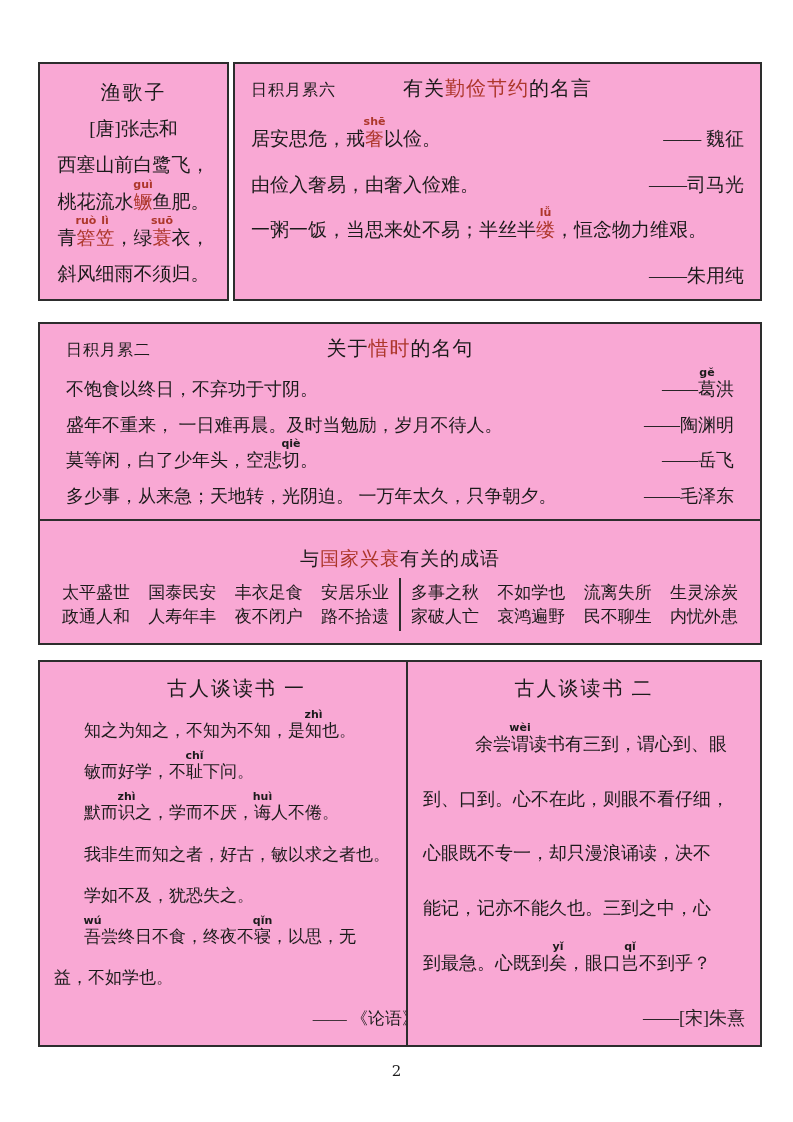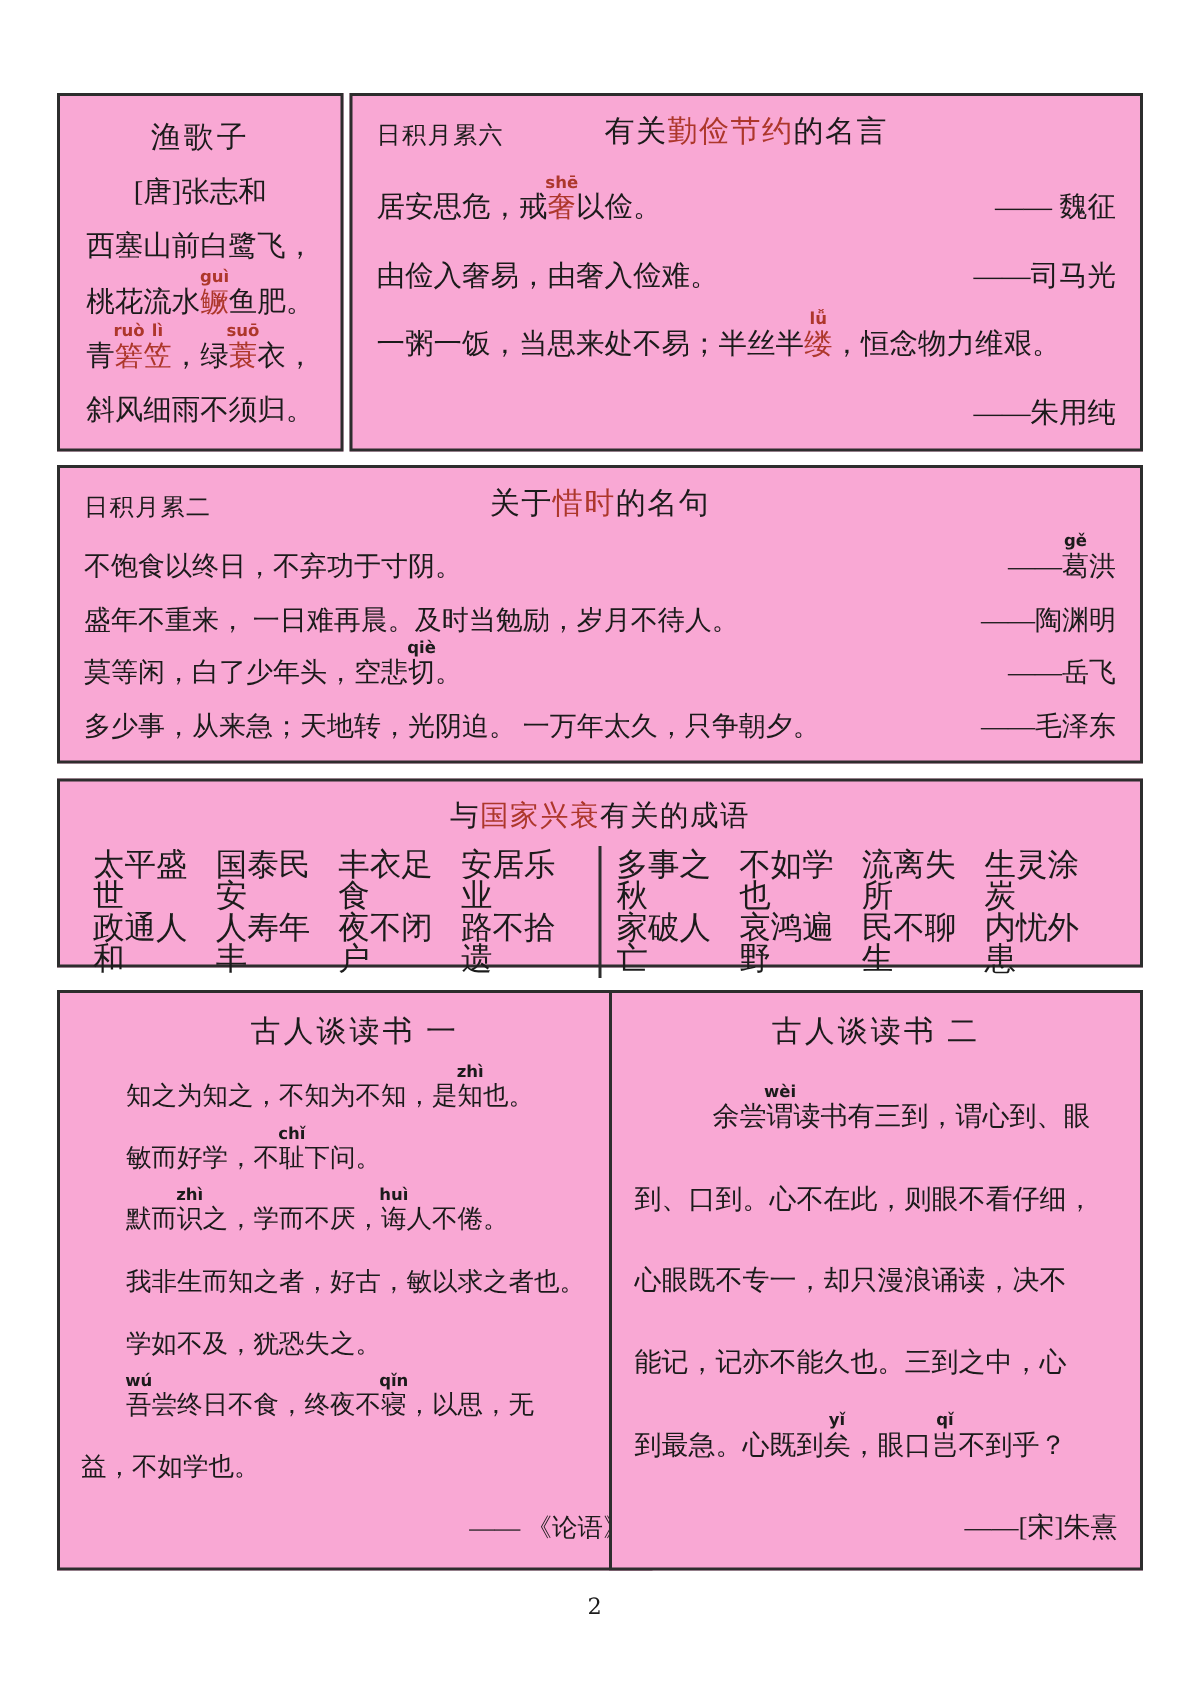"日积月累二" #time-box { padding: 12px 16px 14px -> 12px 26px 14px; top: 310px -> 322px }
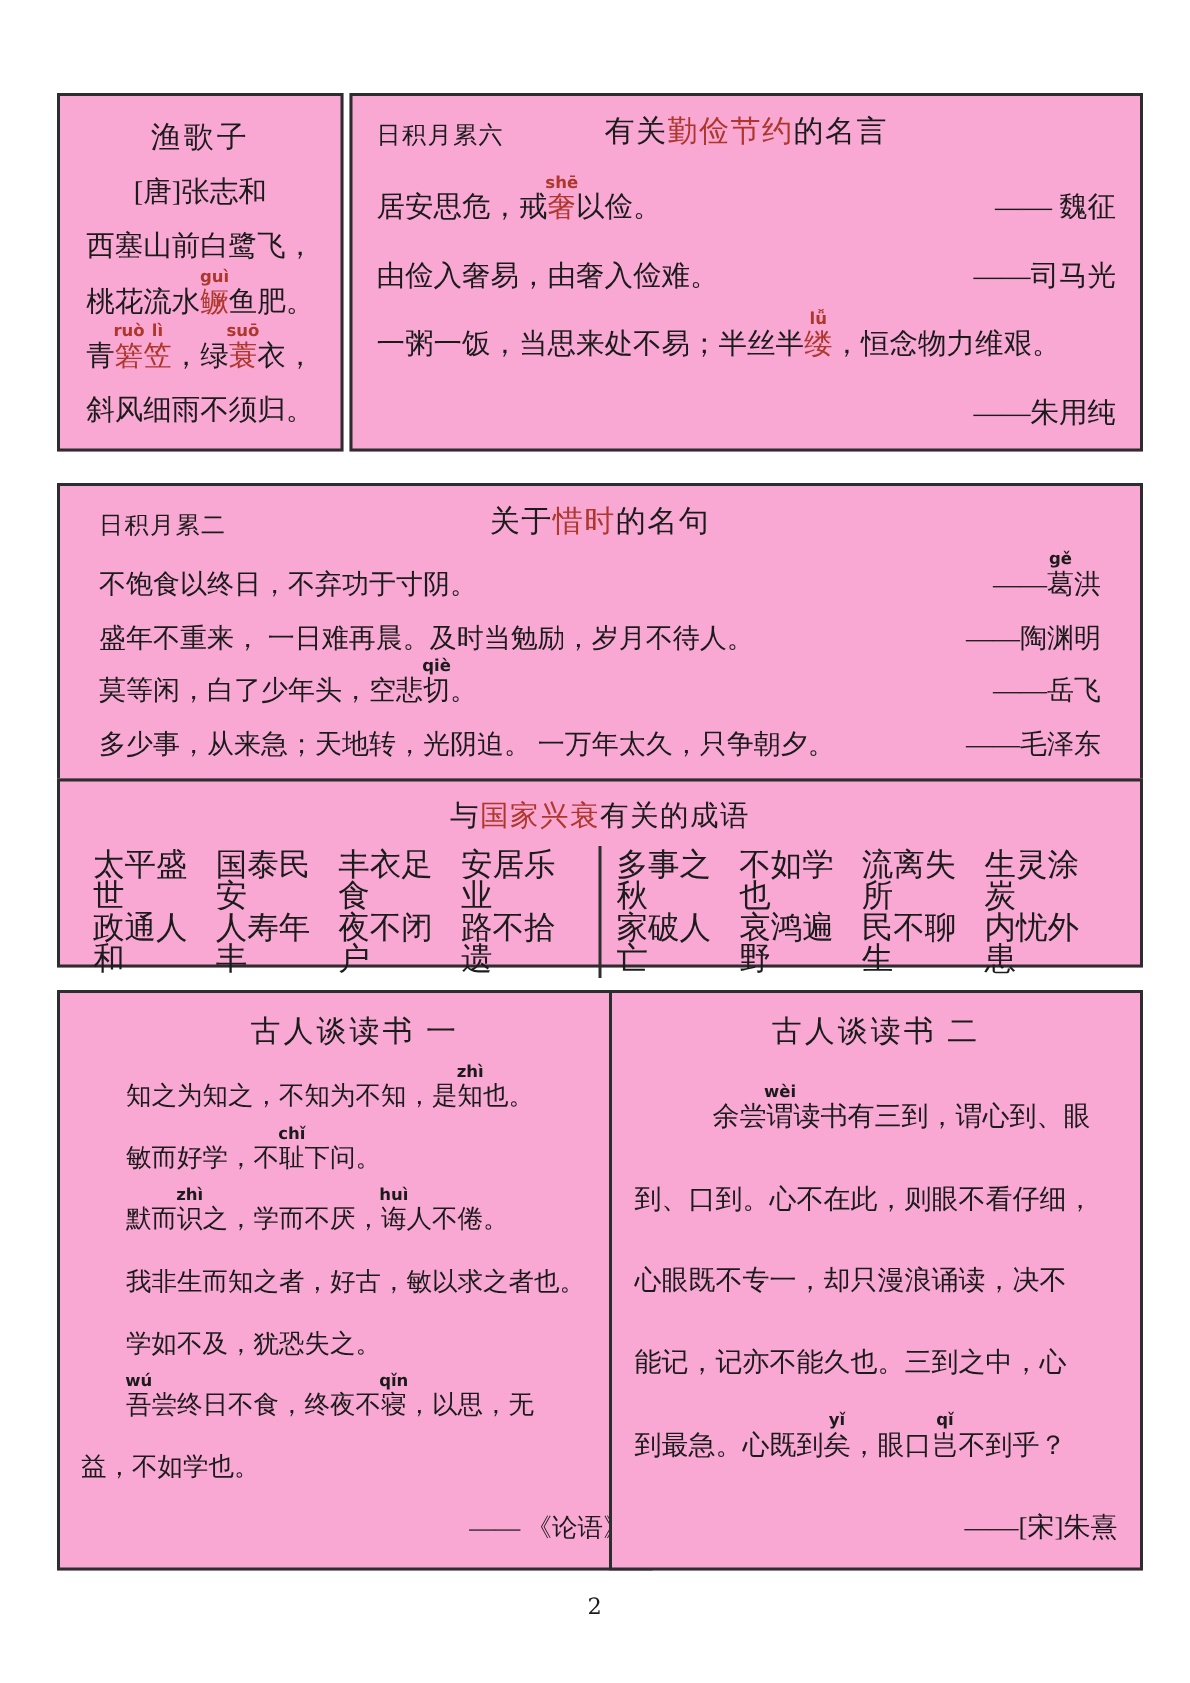"与国家兴衰有关的成语" #idioms-box { padding: 14px 12px 12px -> 28px 12px 12px }
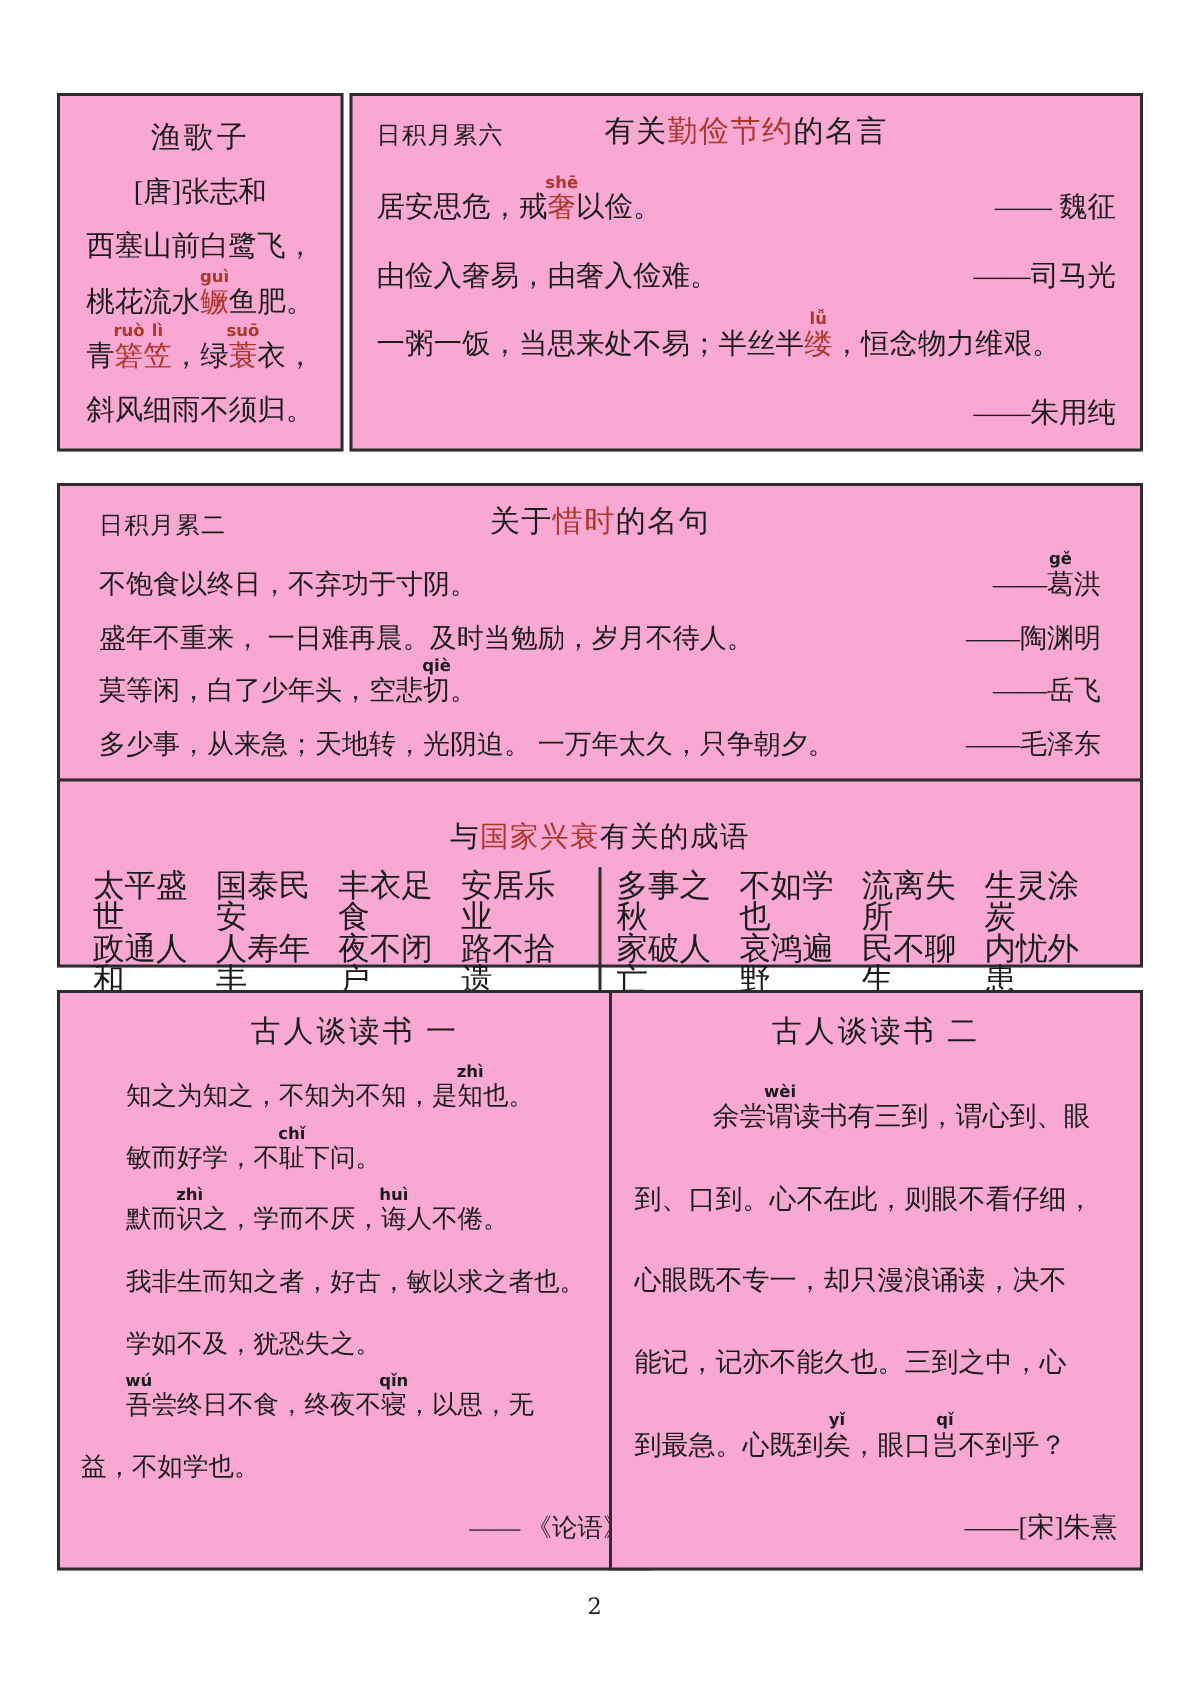"太平盛世" .irow { font-size: 21px -> 17px }
